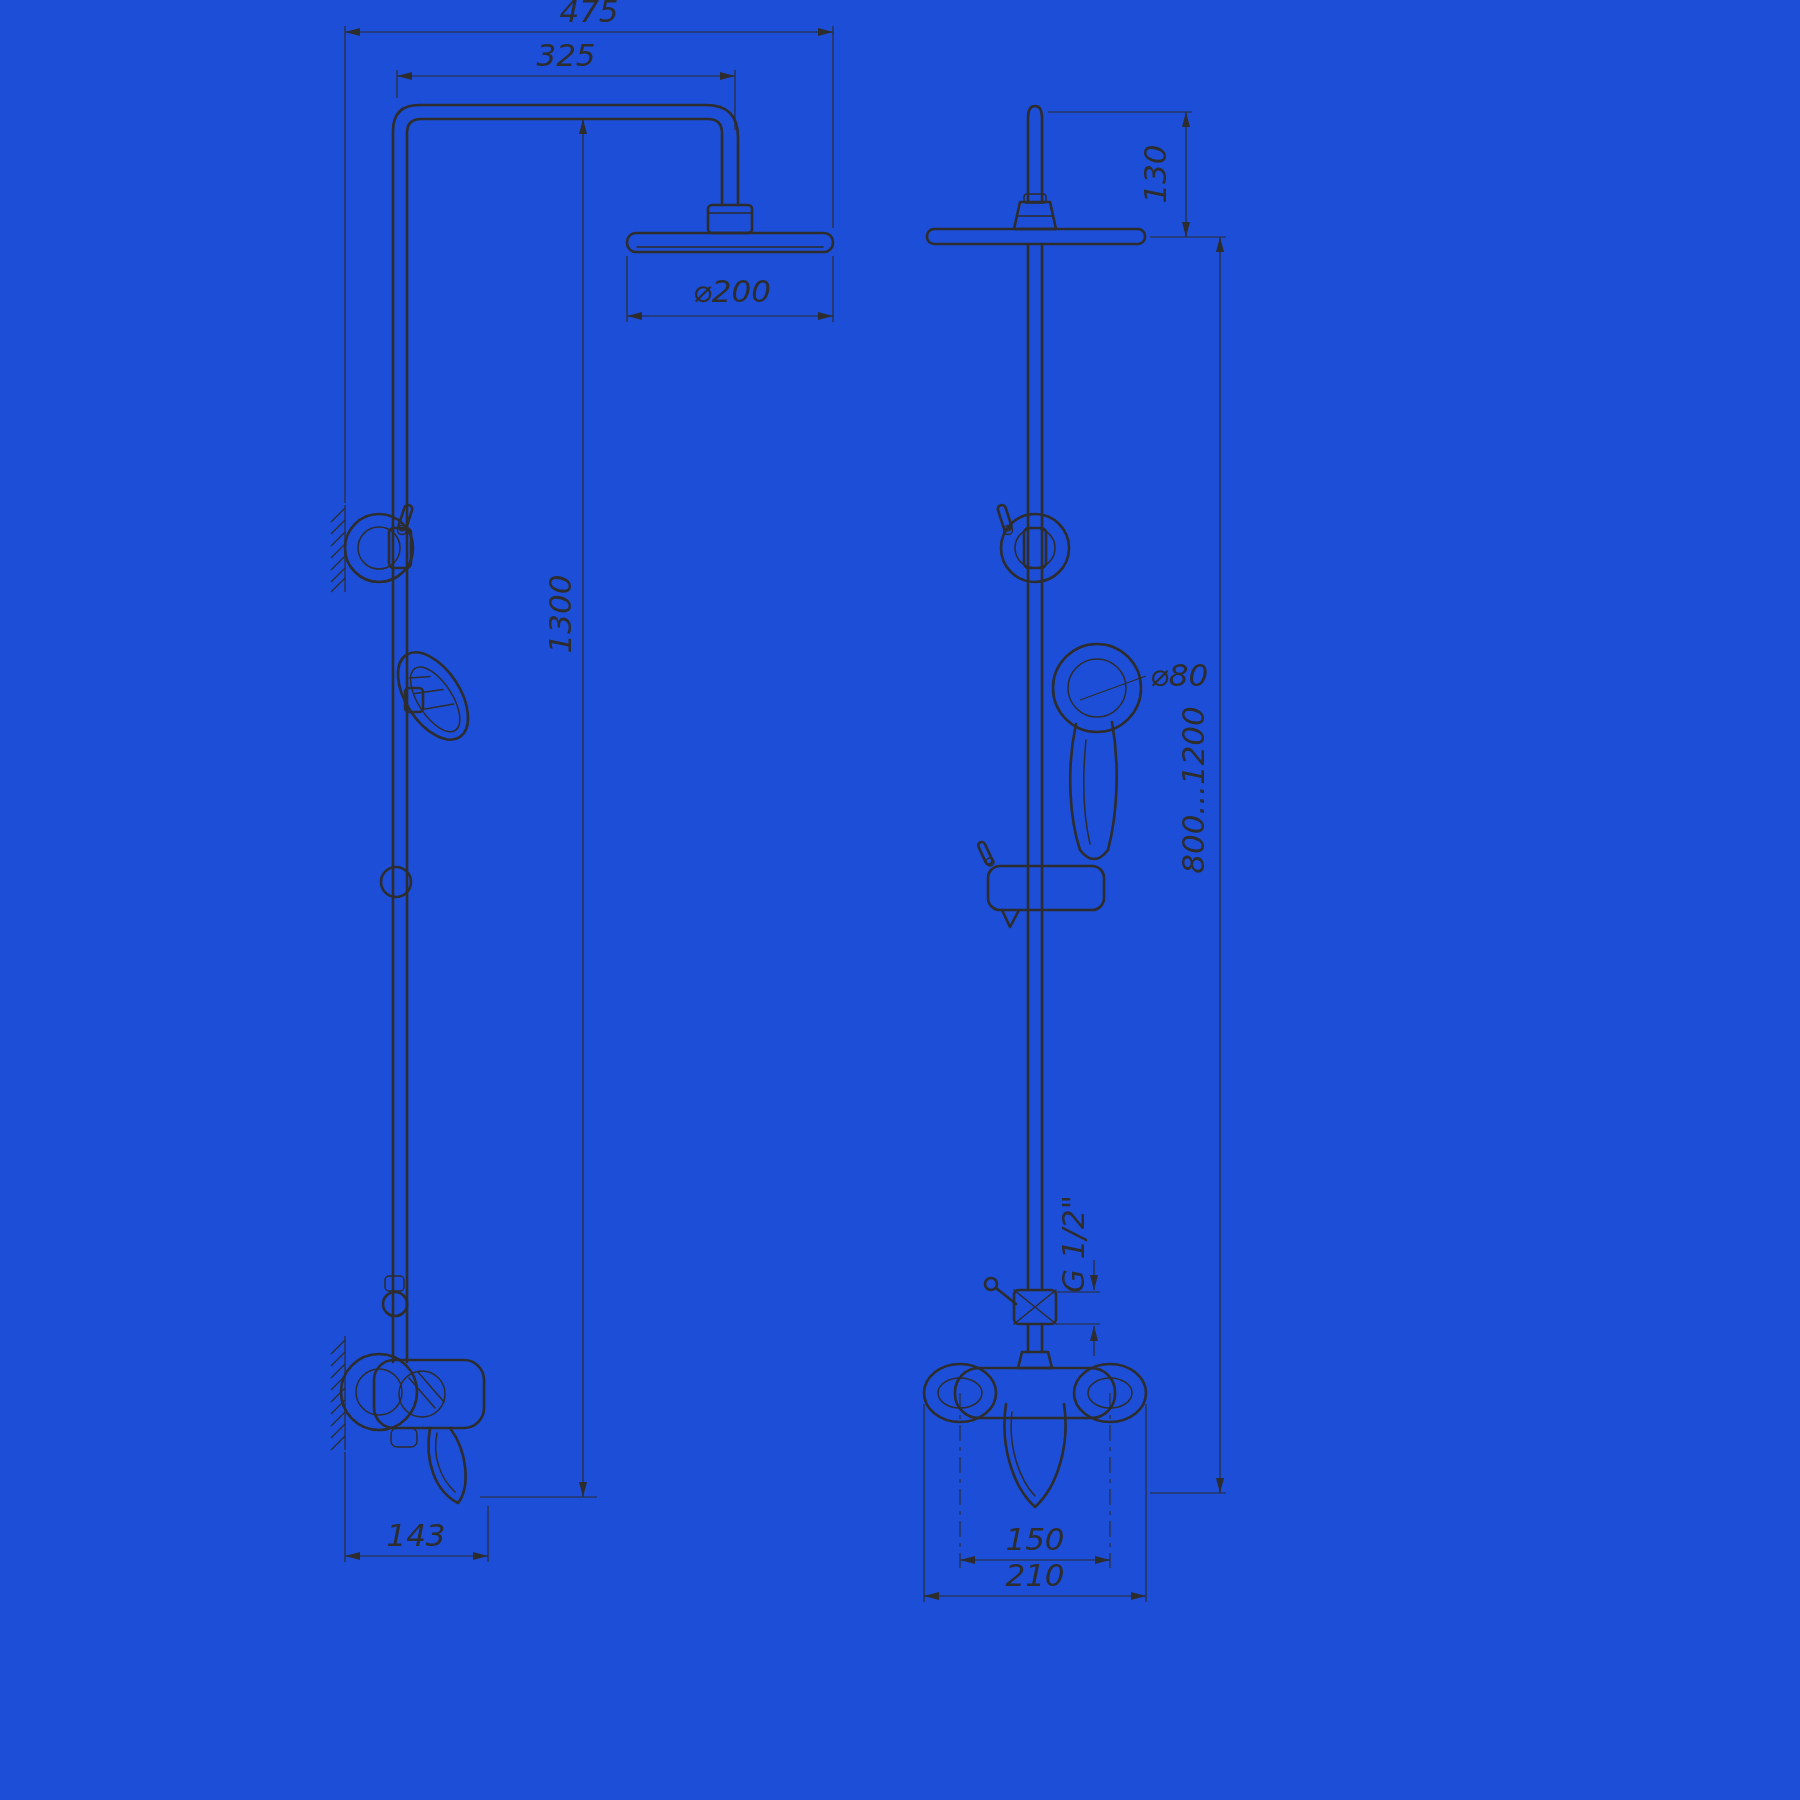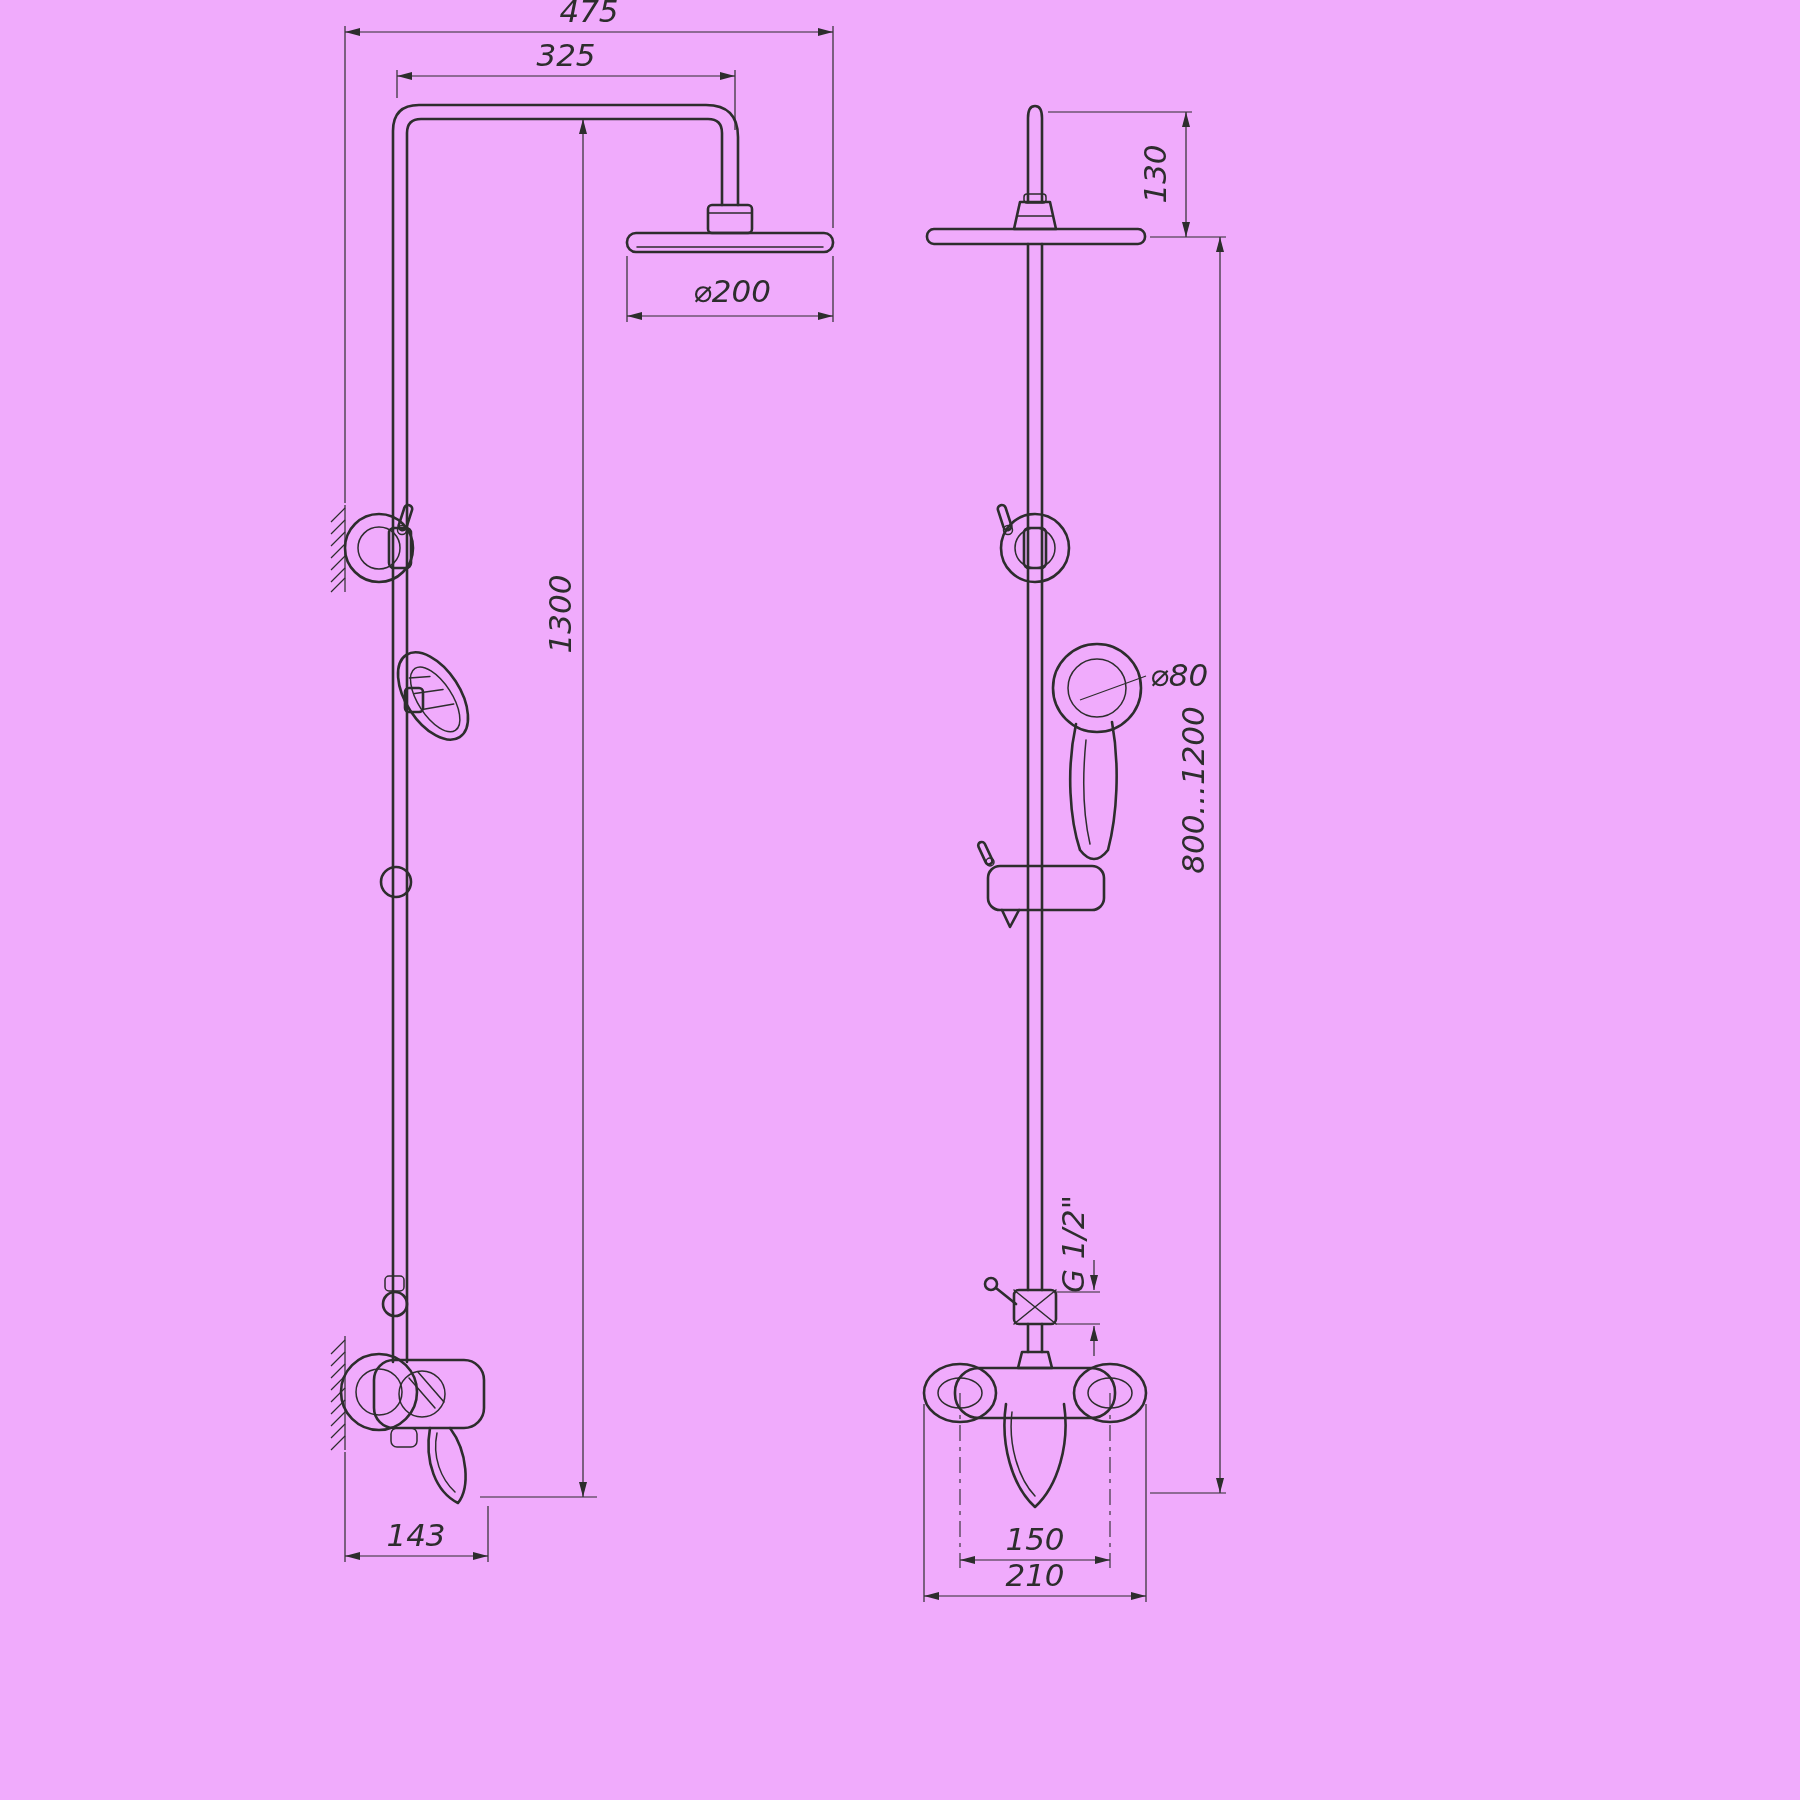"475" .canvas { background: #f0abfc -> #1d4ed8 }
